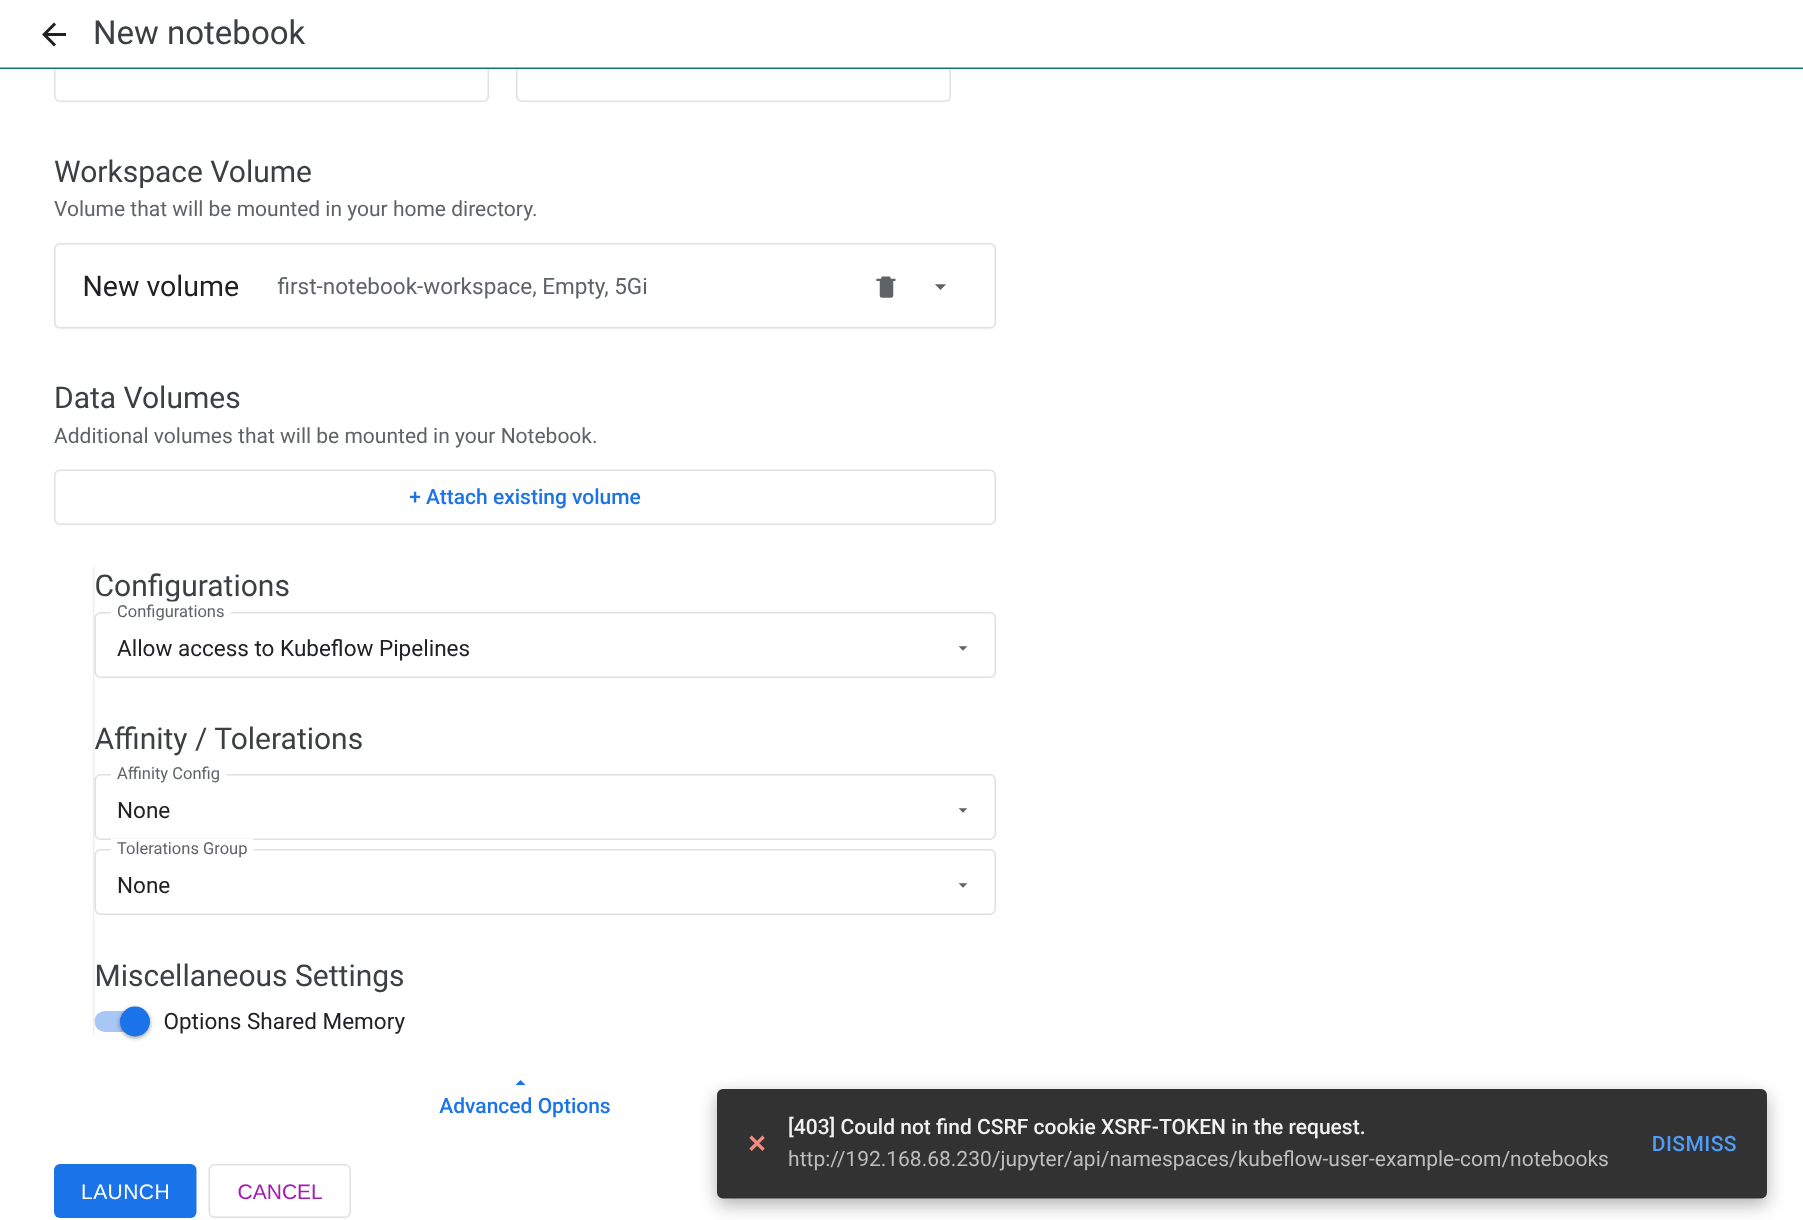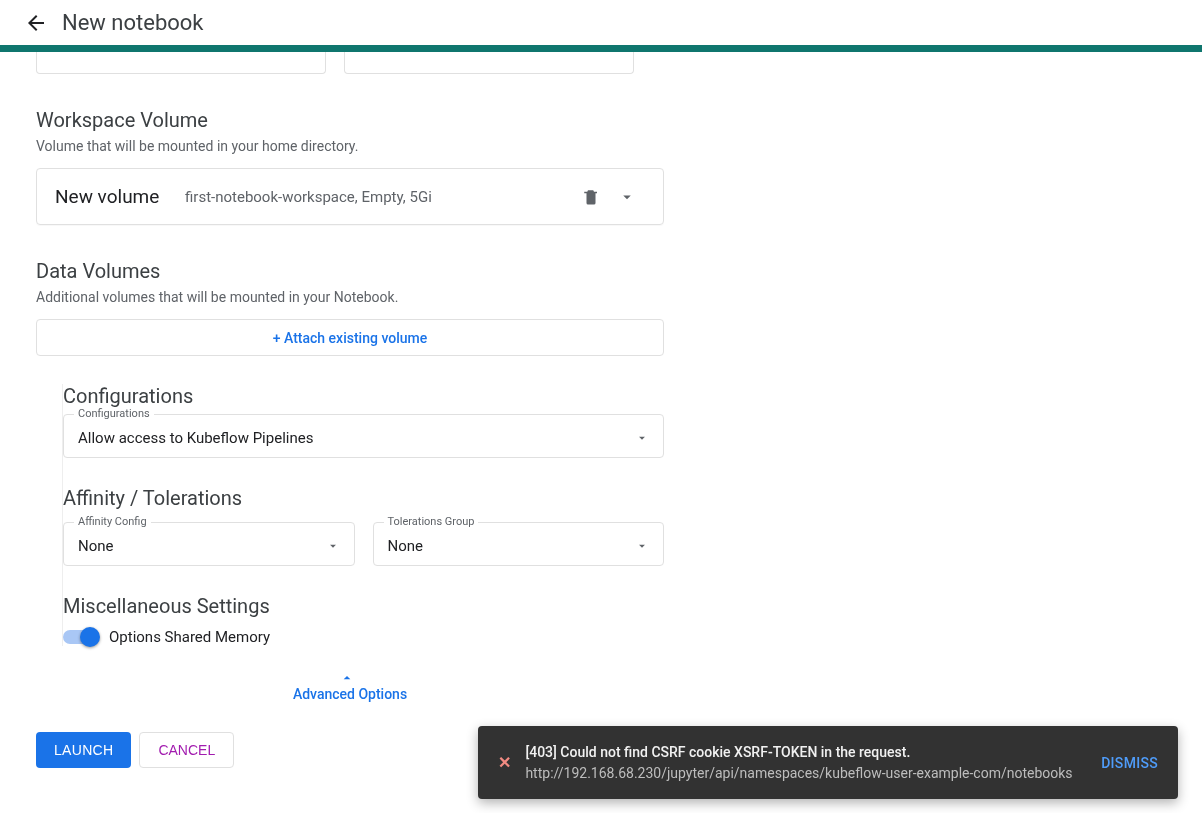"New notebook" .header { border-bottom: 7px solid #0f766e -> 1px solid #0f766e }
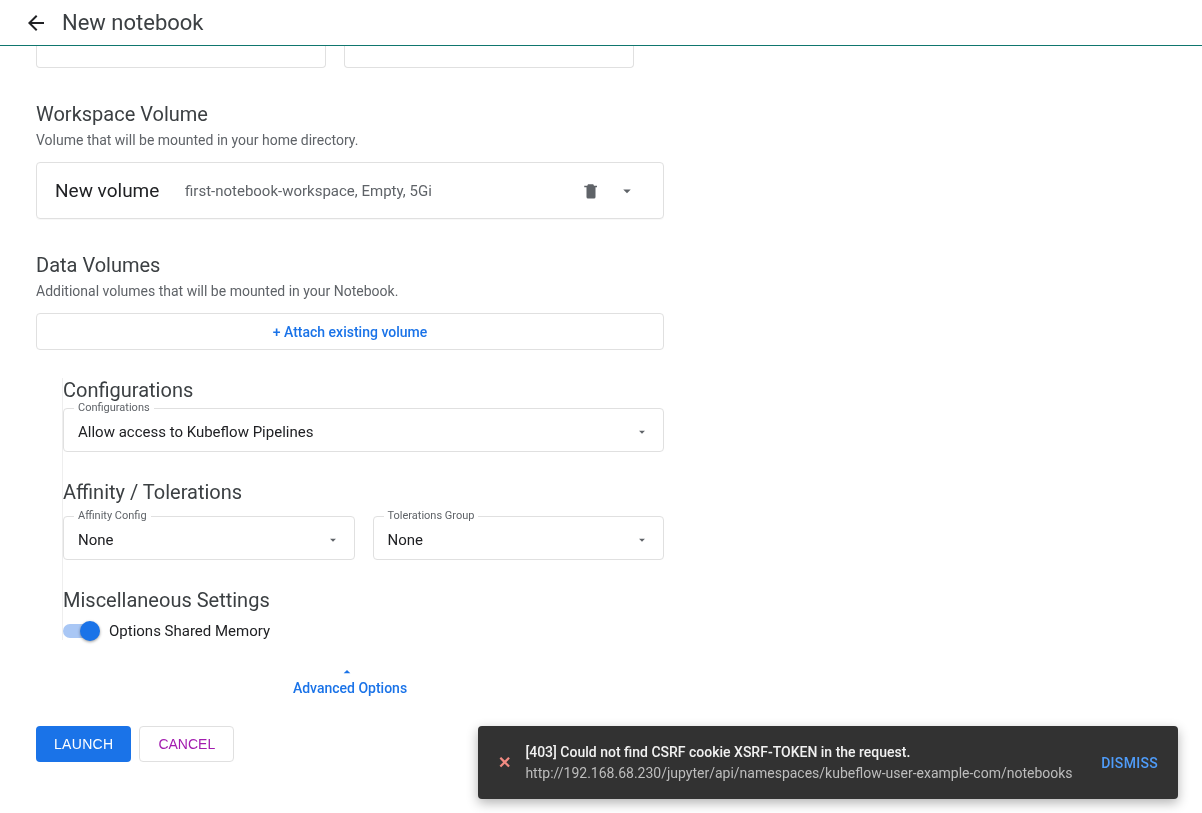"Affinity Config" .two-col { flex-direction: none -> column; gap: 18px -> 6px }
